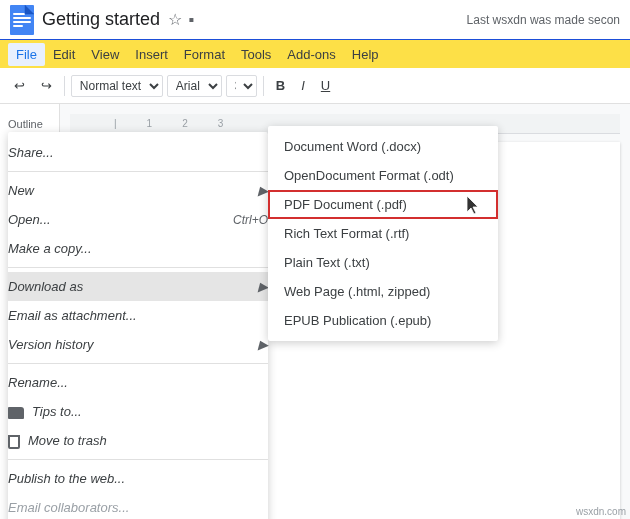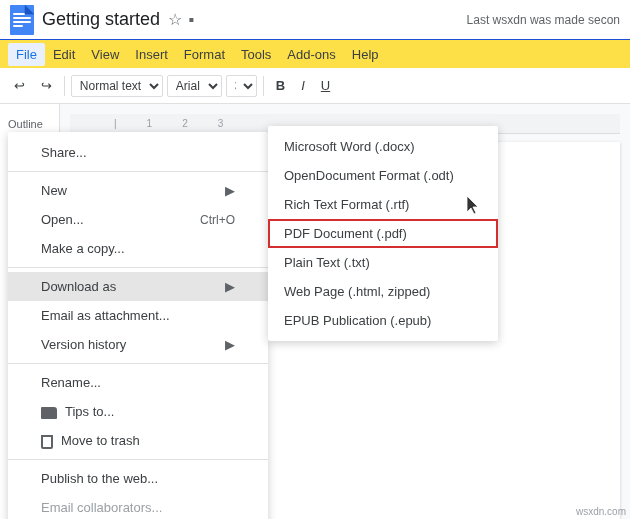"Share..." .dropdown-item { font-style: none -> italic; padding: 7px 33px -> 7px 0 }
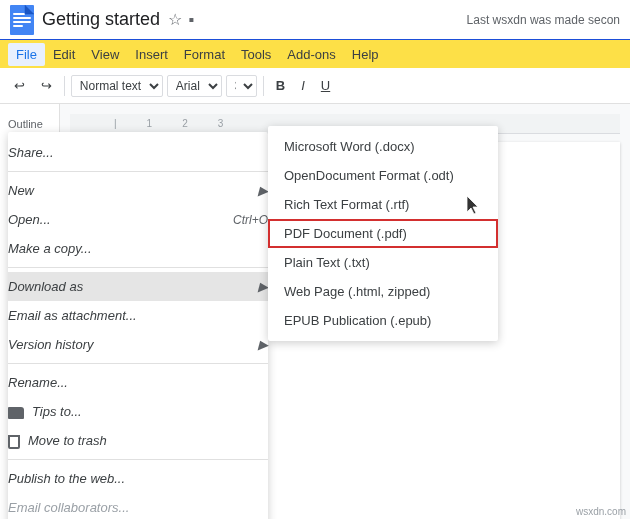"Microsoft Word (.docx)" span { text: Microsoft -> Document }
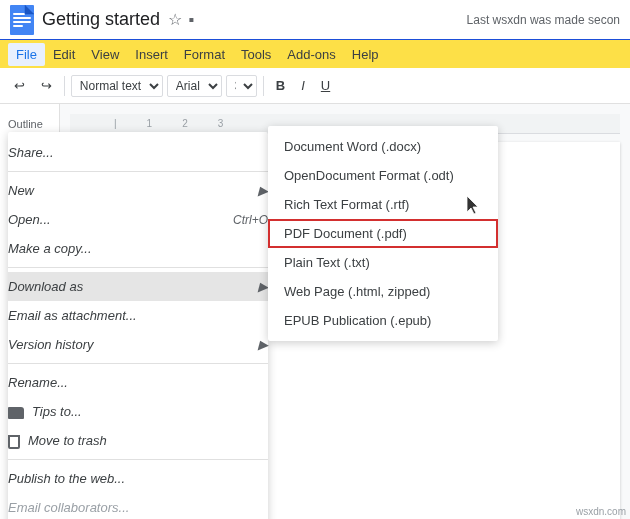"Rich Text Format (.rtf)" div.submenu-item { order: before "PDF Document (.pdf)" -> after "PDF Document (.pdf)" }
